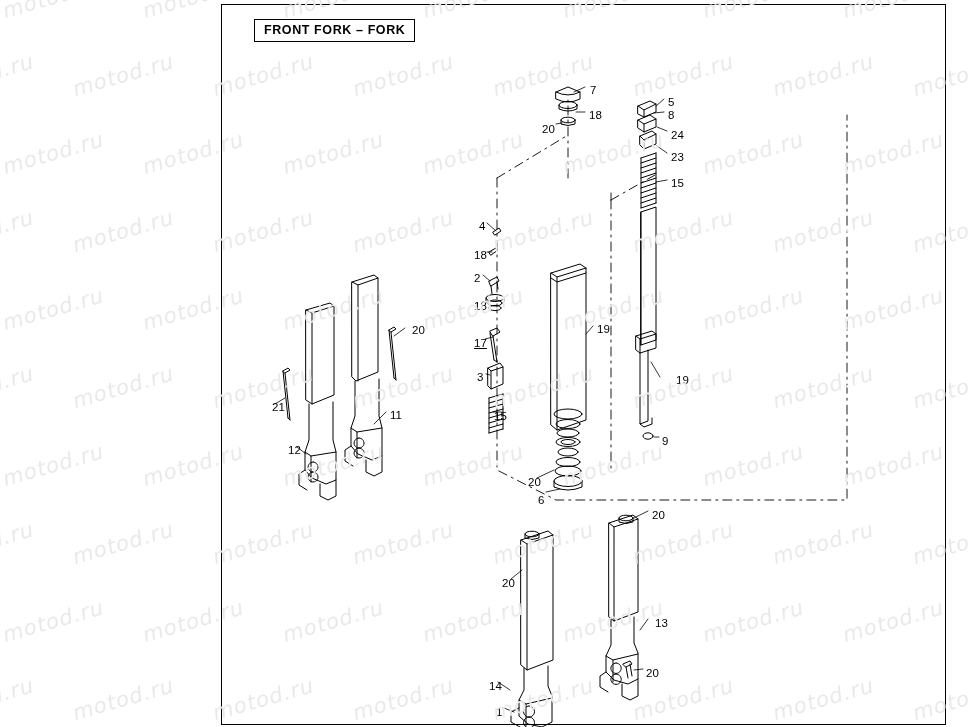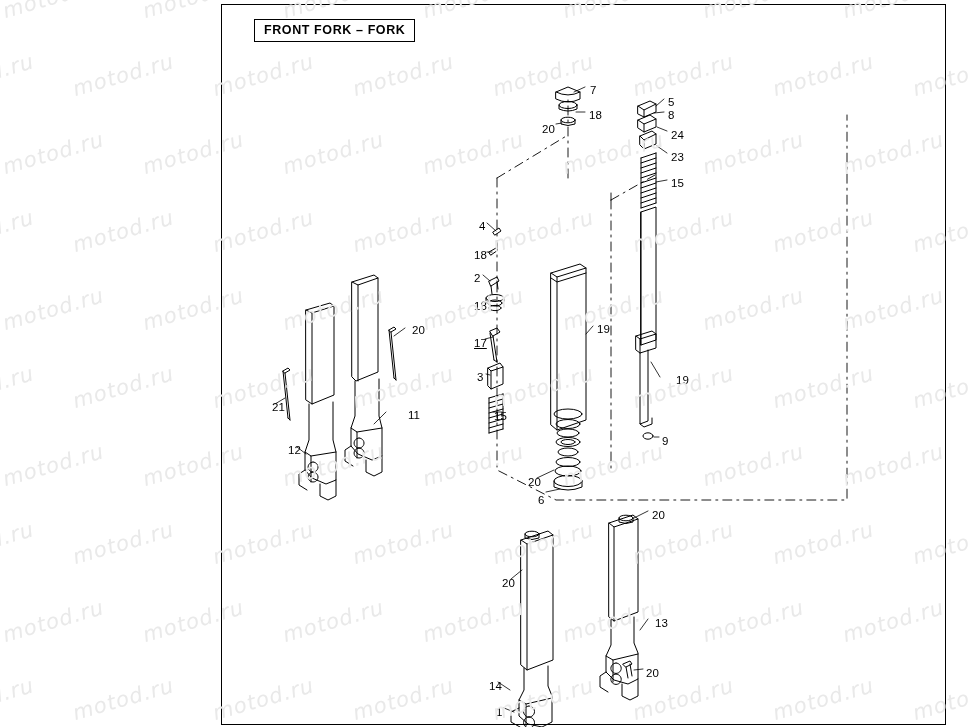"11" div.lbl { left: 408px -> 390px }
